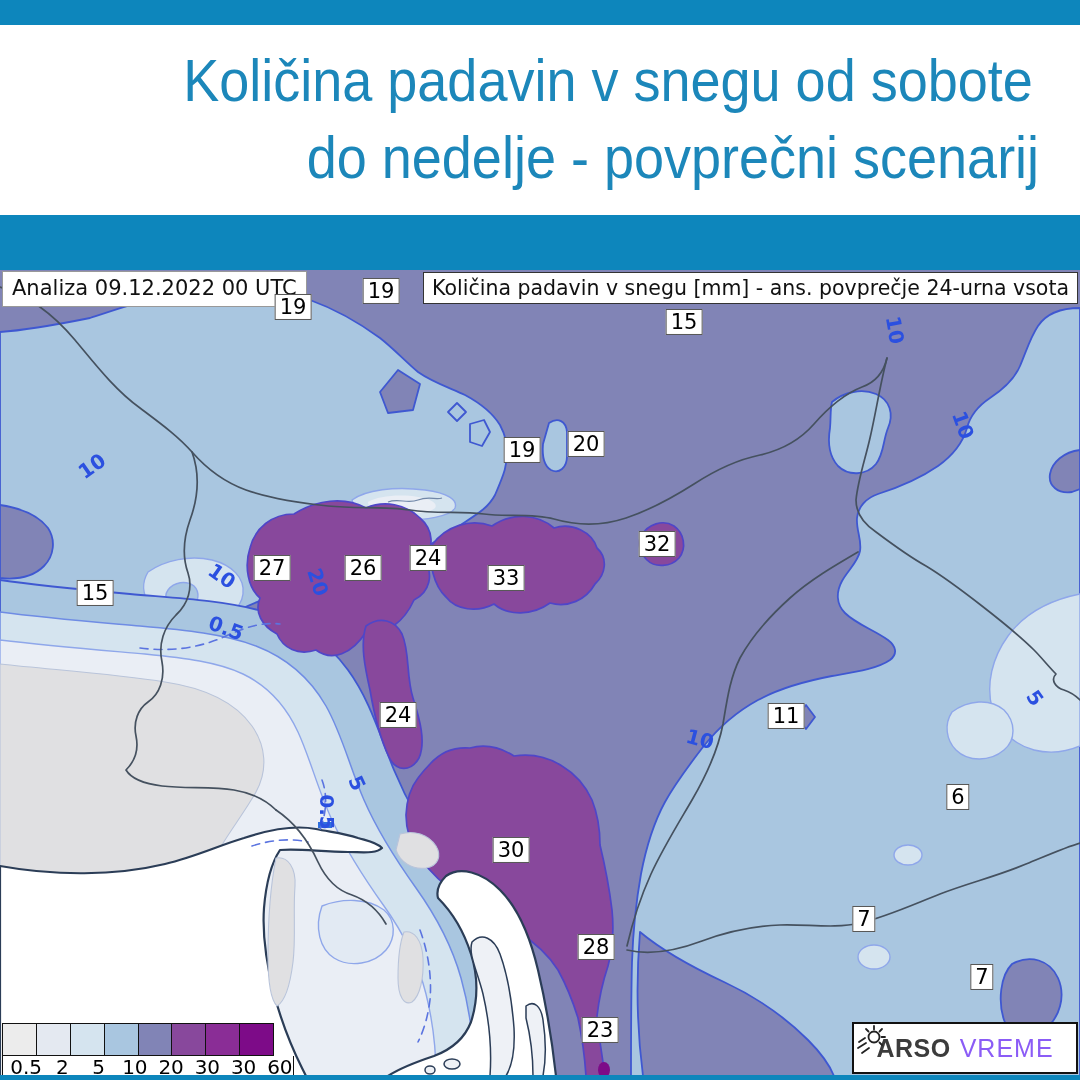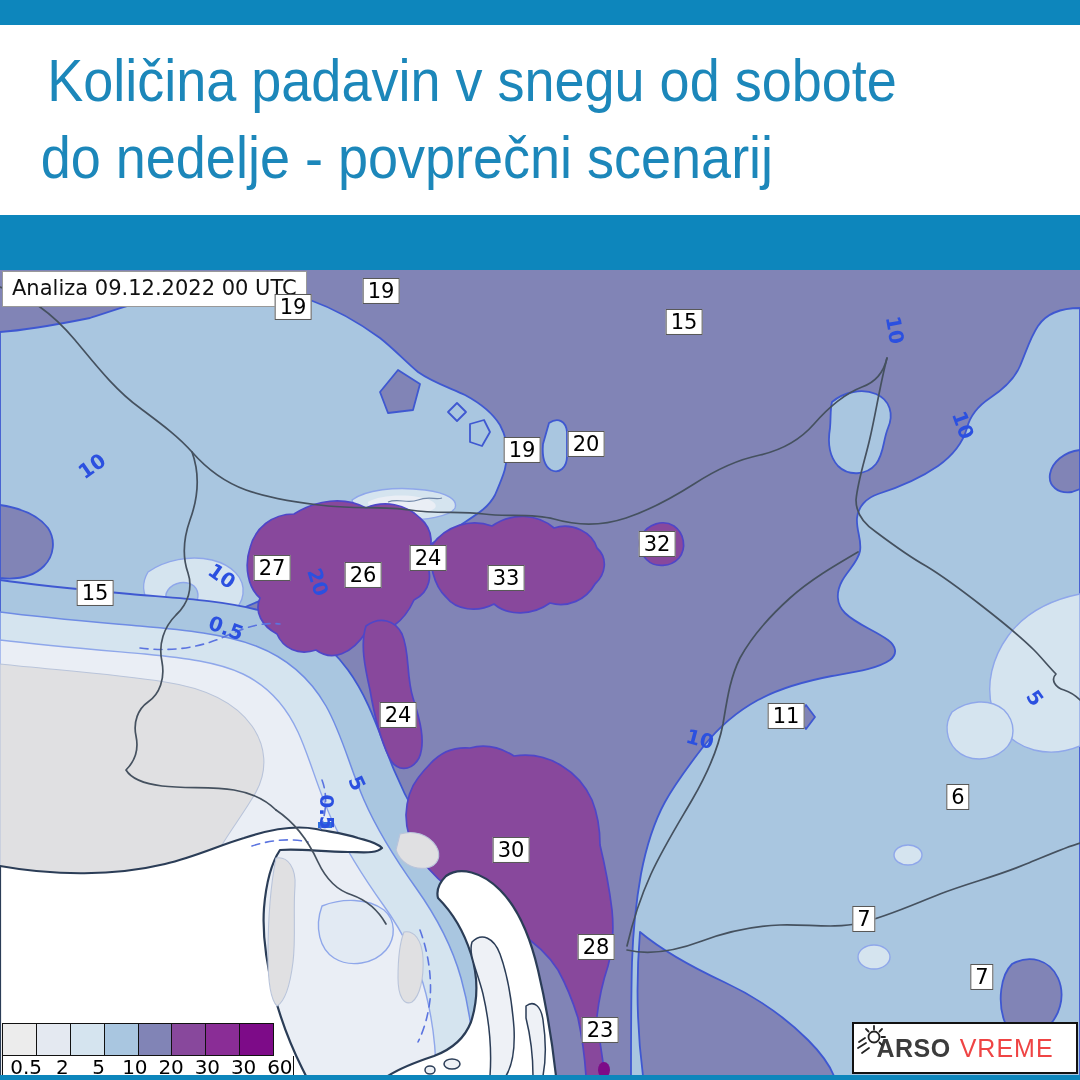"Količina padavin v snegu od" .title-band { align-items: flex-start -> flex-end }
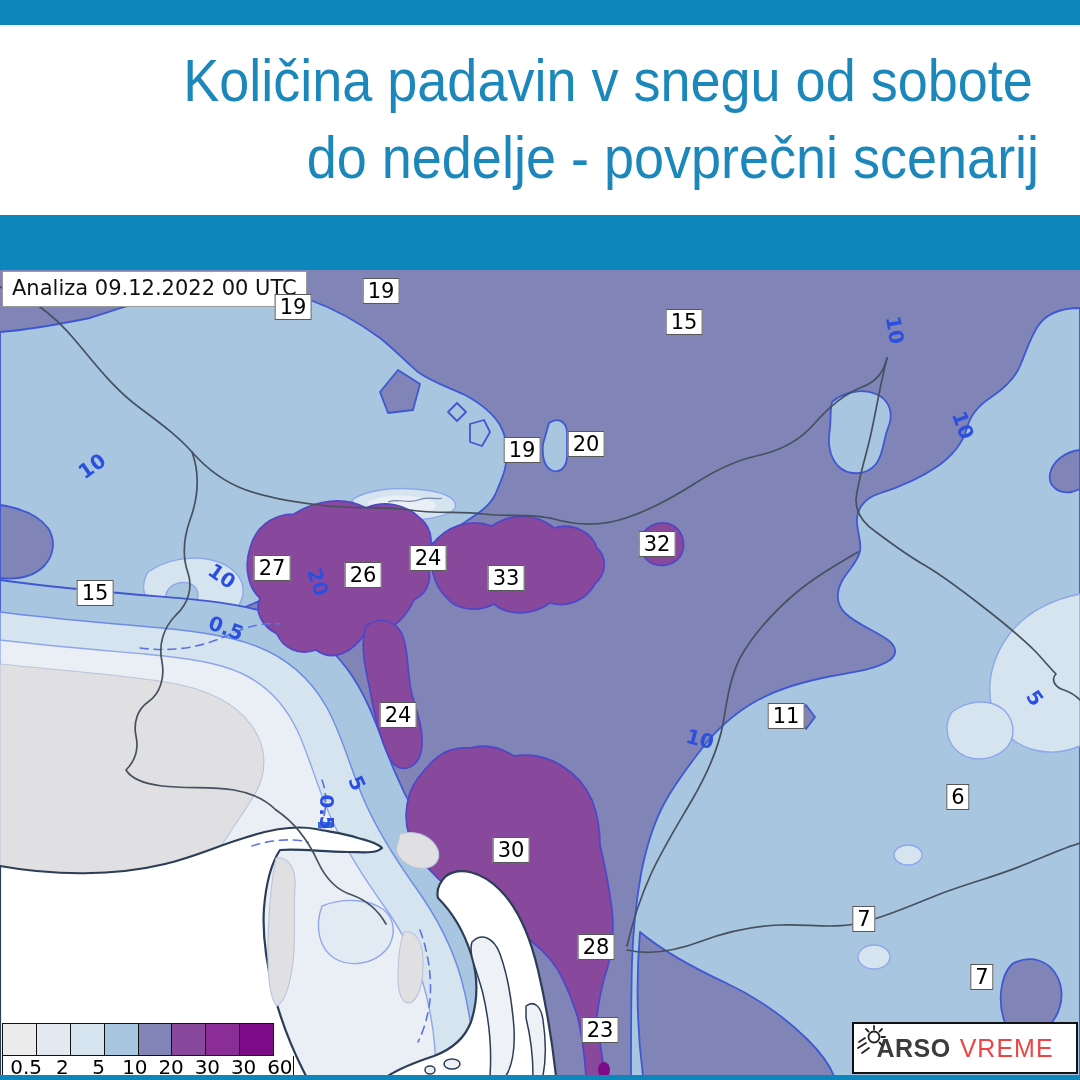"Količina padavin v snegu [mm]" div.info-box { html: none -> <div>Količina padavin v snegu [mm] - ans. povprečje 24-urna vsota</div> }
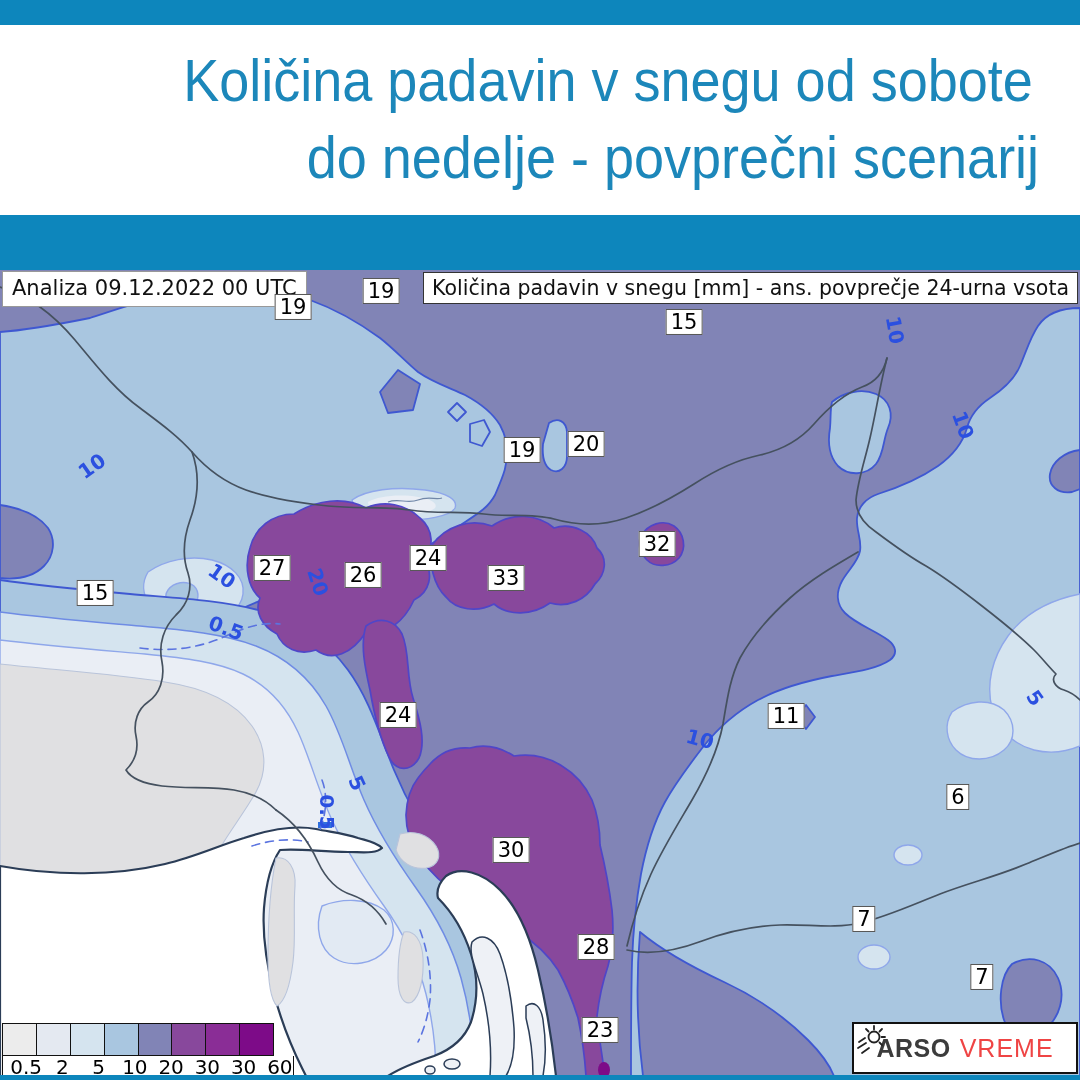"26" span.vlab { top: 305px -> 298px }
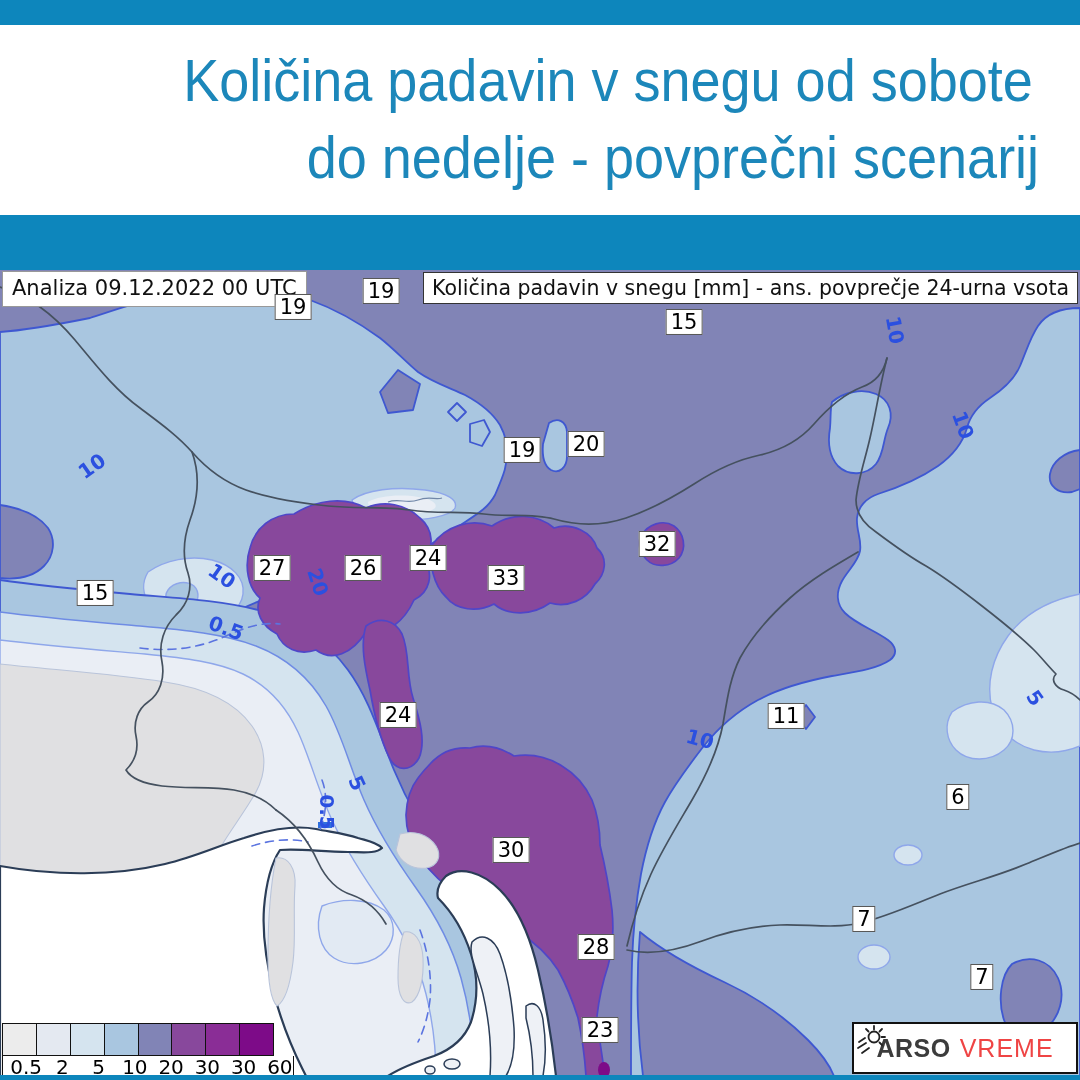"VREME" .brand-light { color: #ef4444 -> #8b5cf6 }
